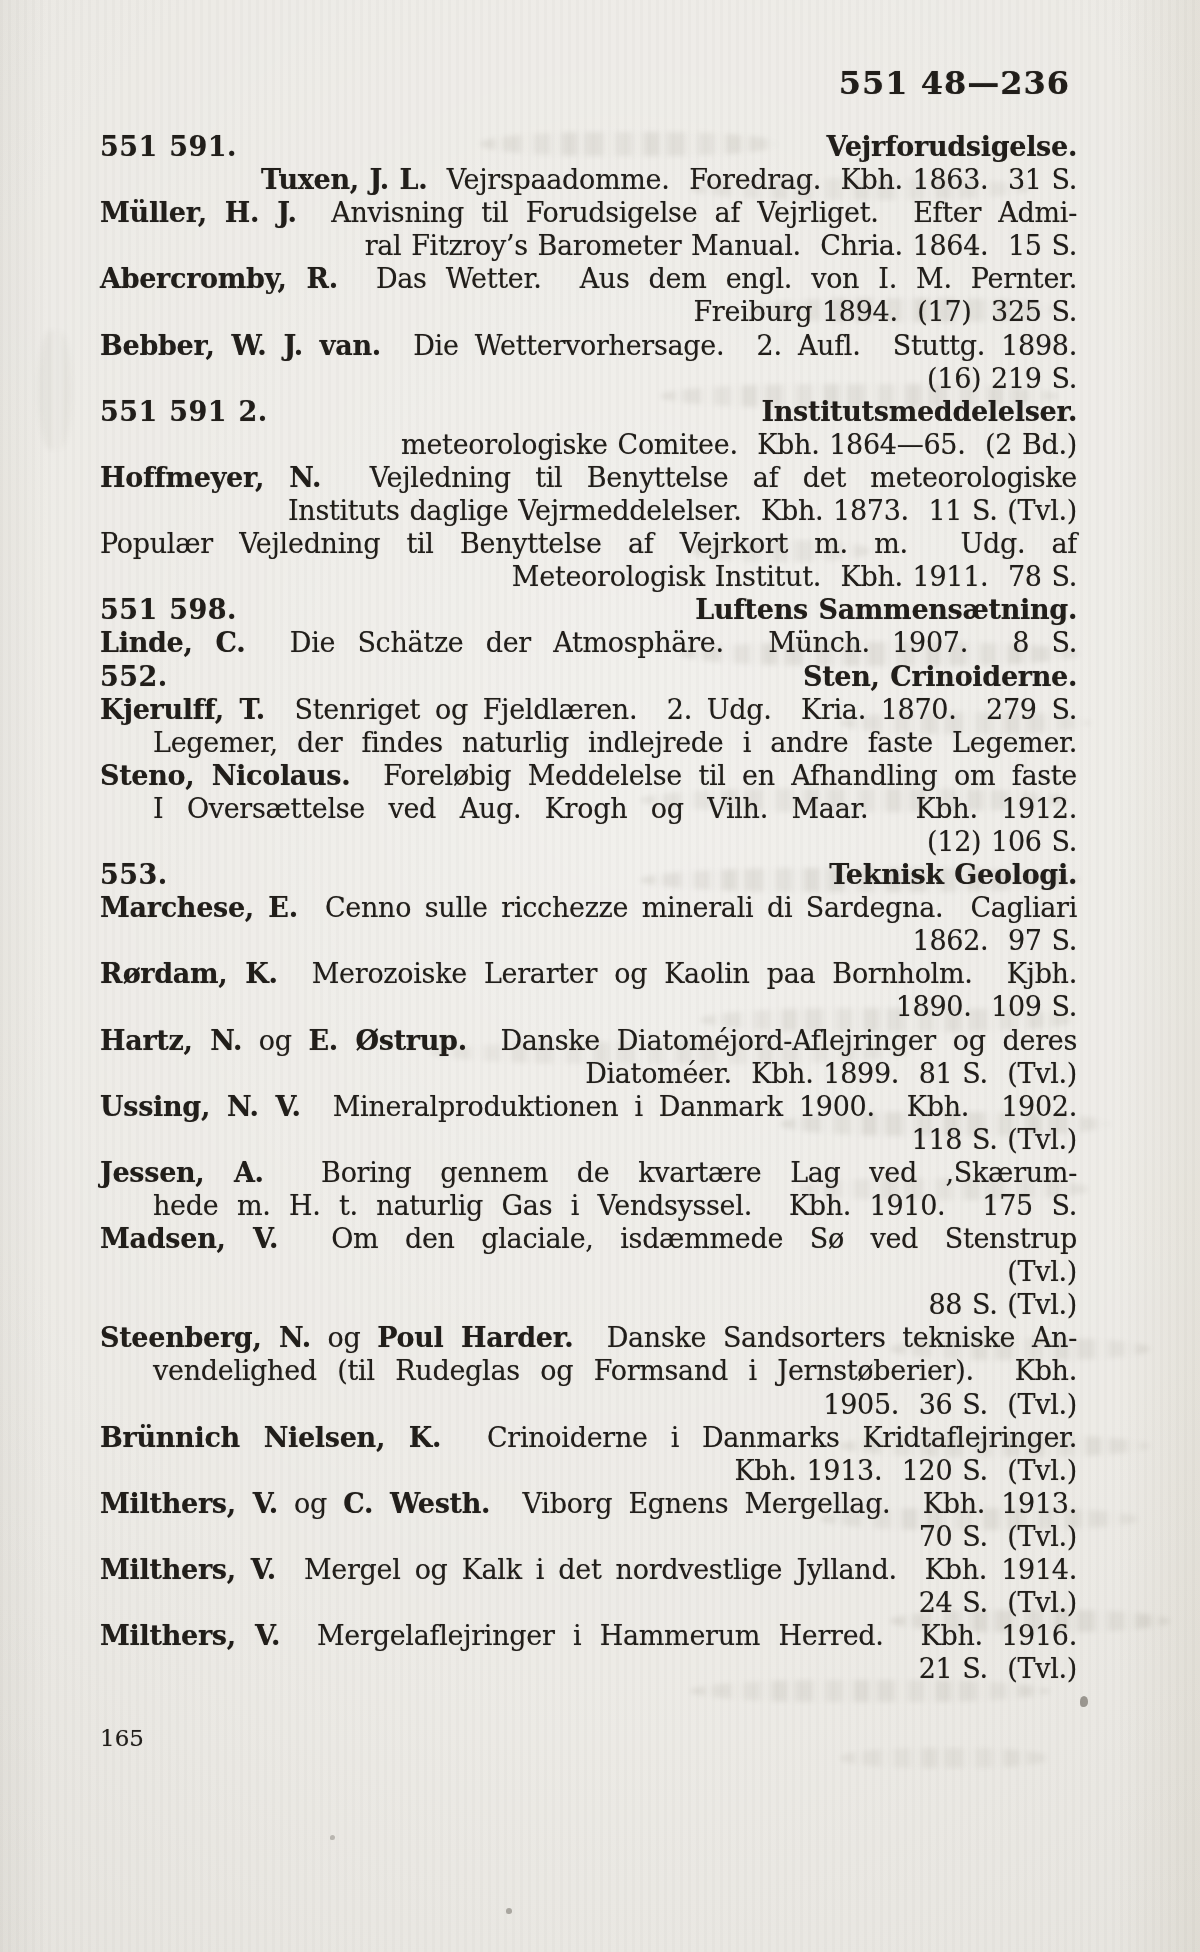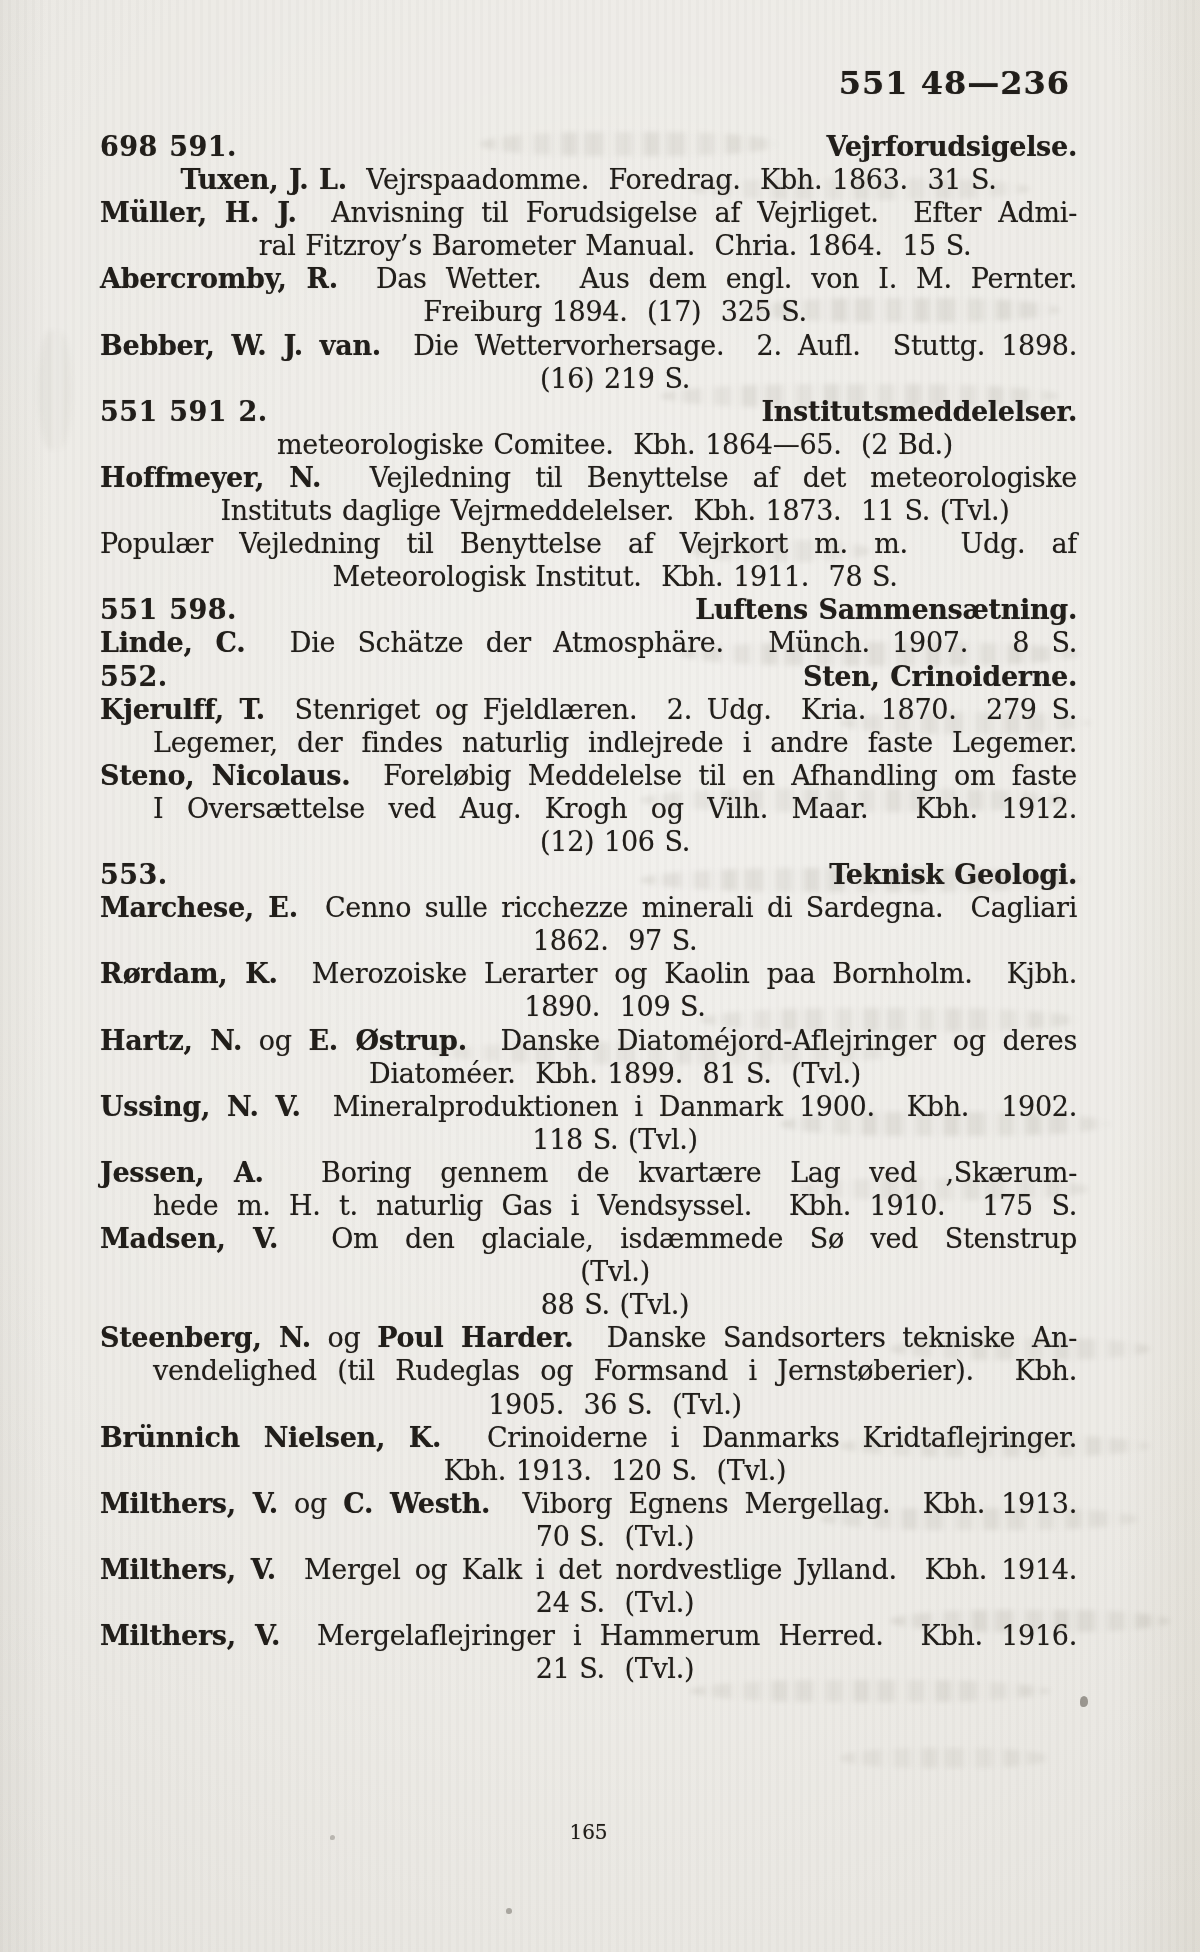"698 591." span.num { text: 698 591 -> 551 591 }
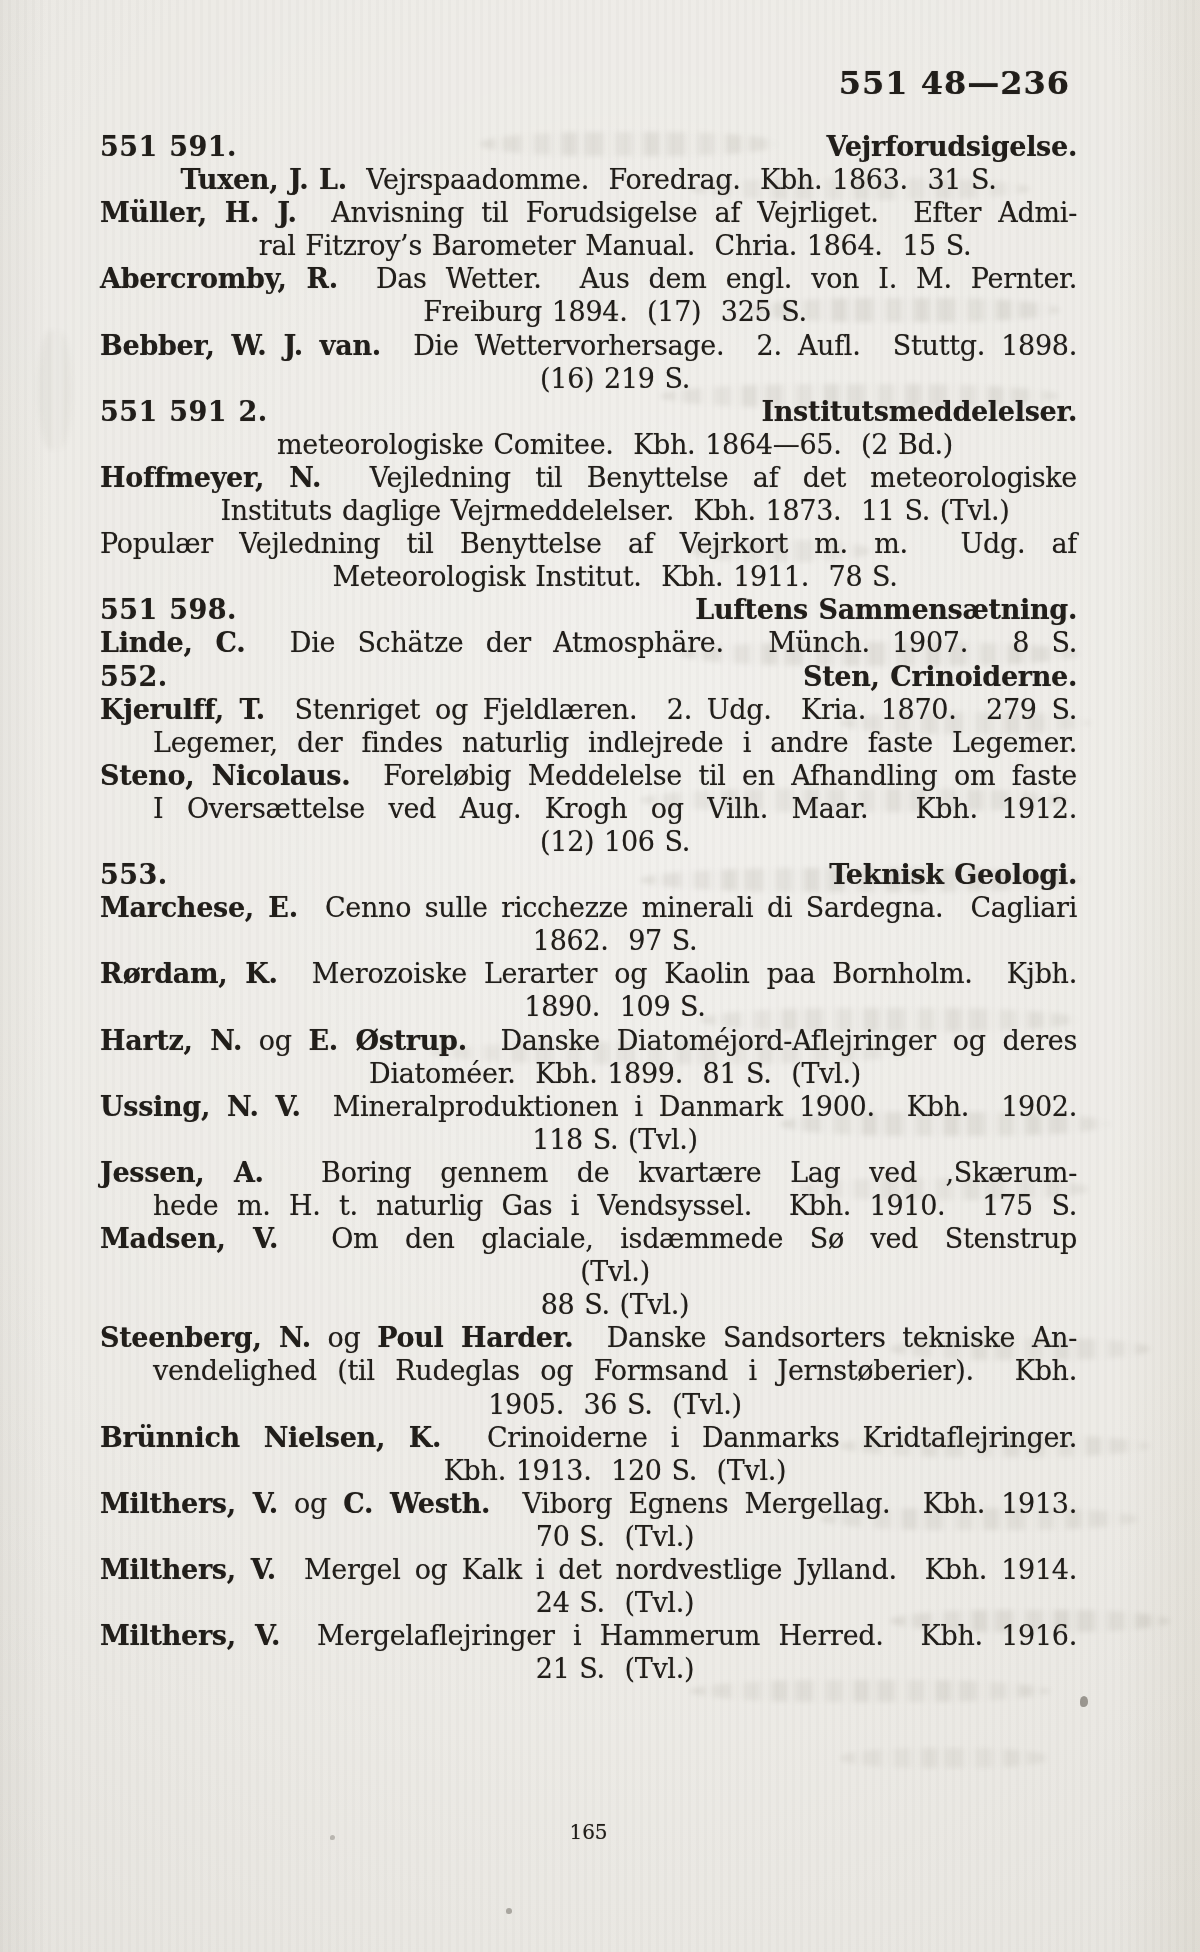"Tuxen, J. L. Vejrspaadomme. Foredrag." .line { text-align: center -> right }
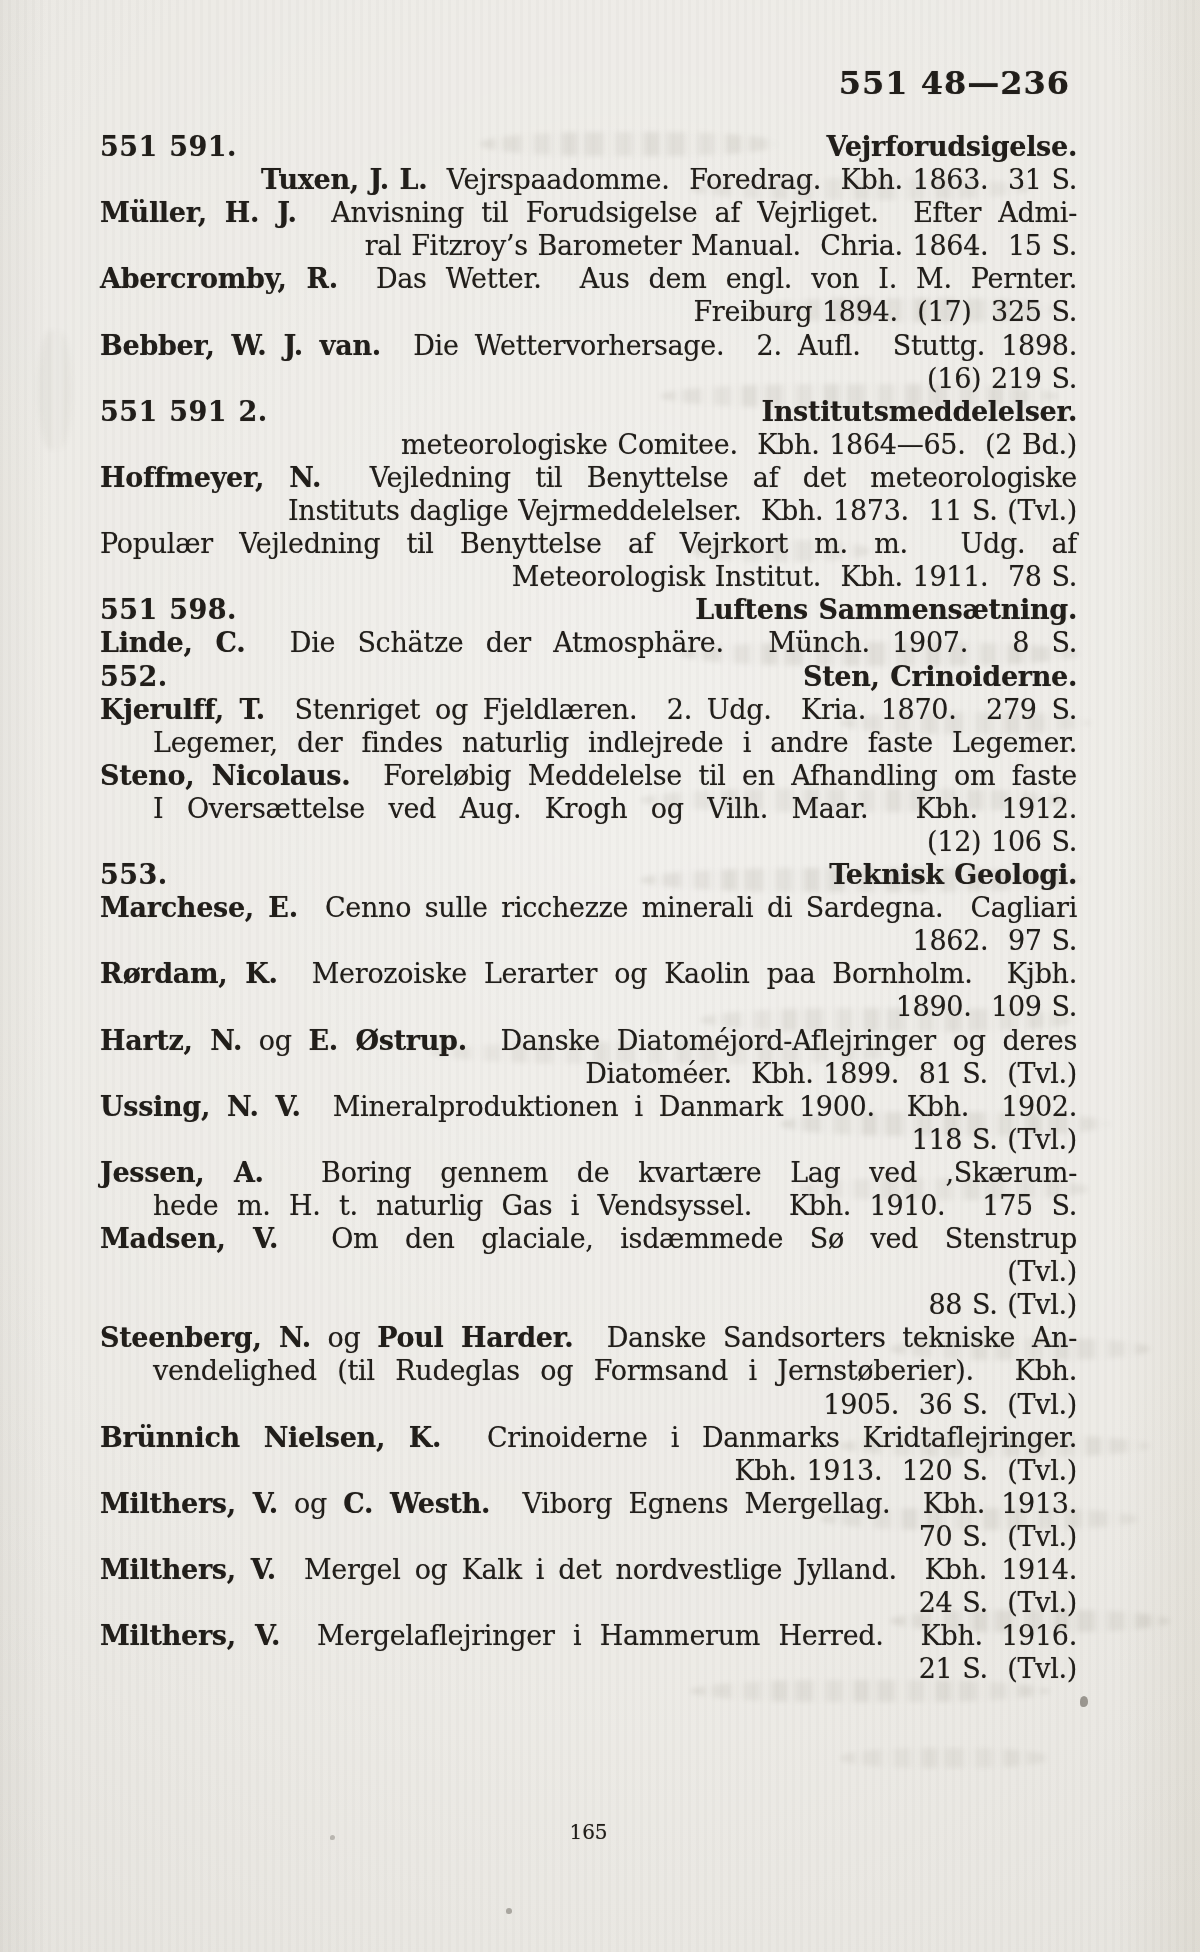"165" .page-number { font-size: 20px -> 23px; text-align: center -> none; top: 1820px -> 1725px }
